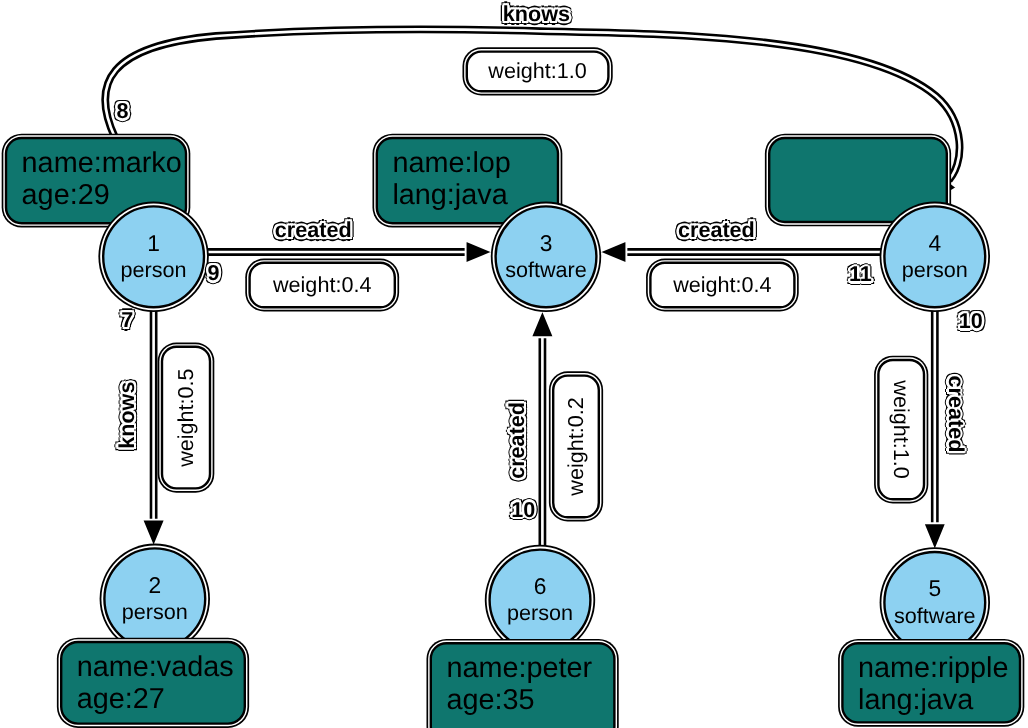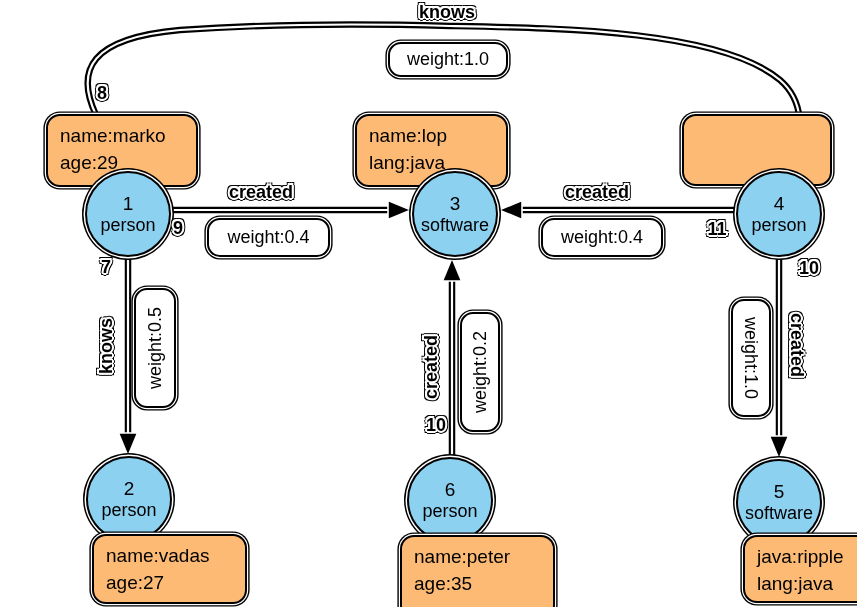"name:marko" .pbox { background: #fdba74 -> #0f766e; font-size: 19px -> 24px; margin-left: 42px -> none }
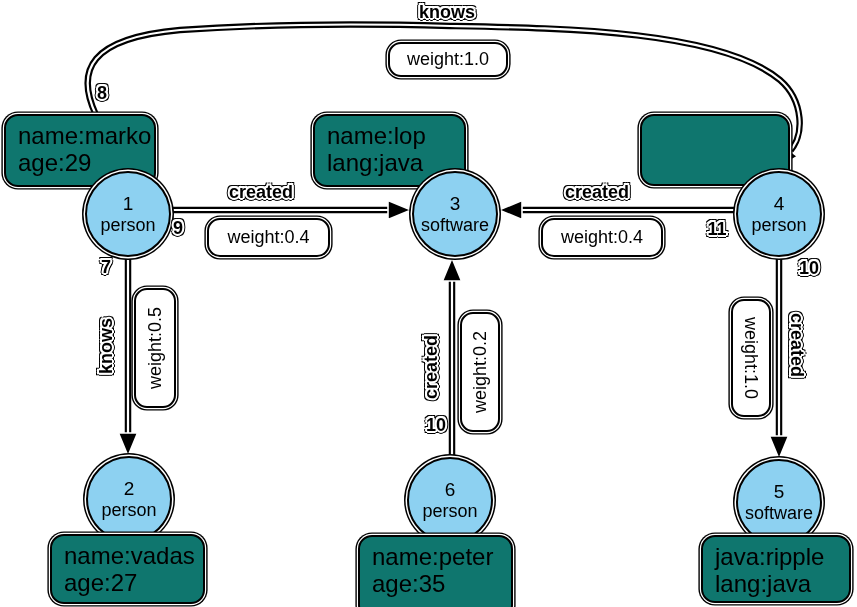"name:vadas" div.pbox { border-radius: none -> 15px }
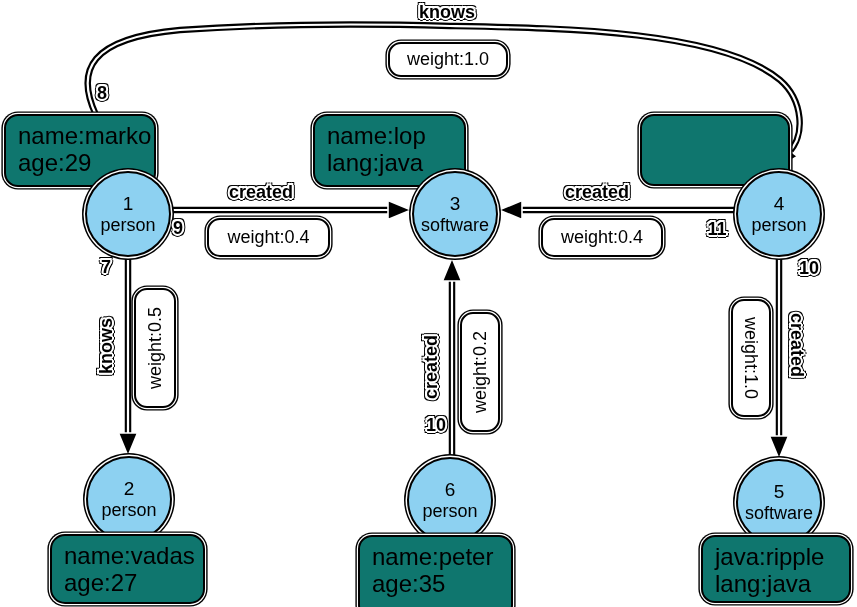"java:ripple" div { text: java:ripple -> name:ripple }
